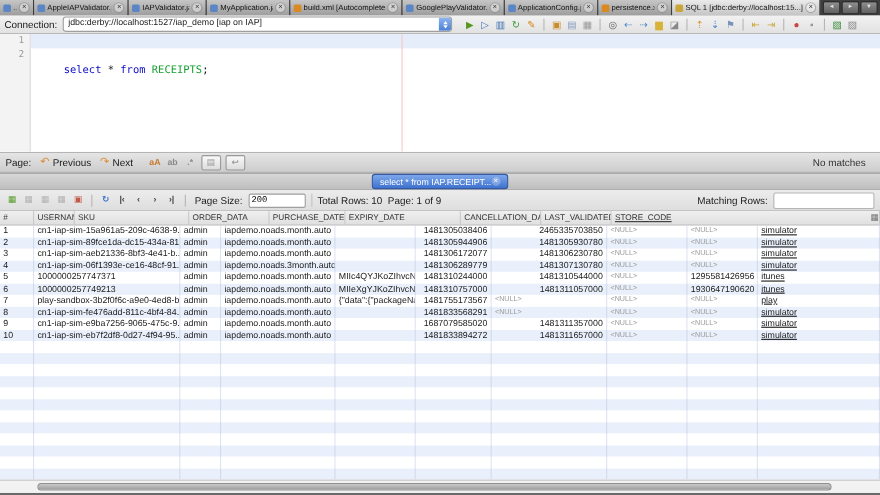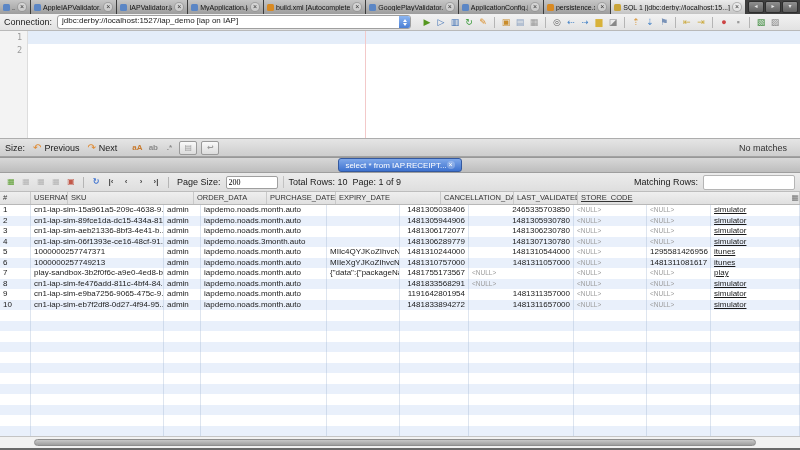"select * from RECEIPTS;" div.code { html: none -> <div> <div> <span>select </span><span>* </span><span>from </span><span>RECEIPTS</span><span>;</span></div> </div> }
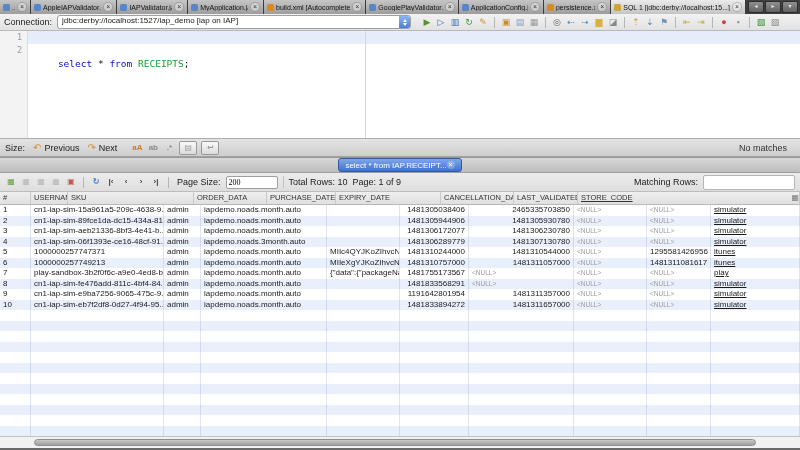"Size:" span.flabel { text: Size -> Page }
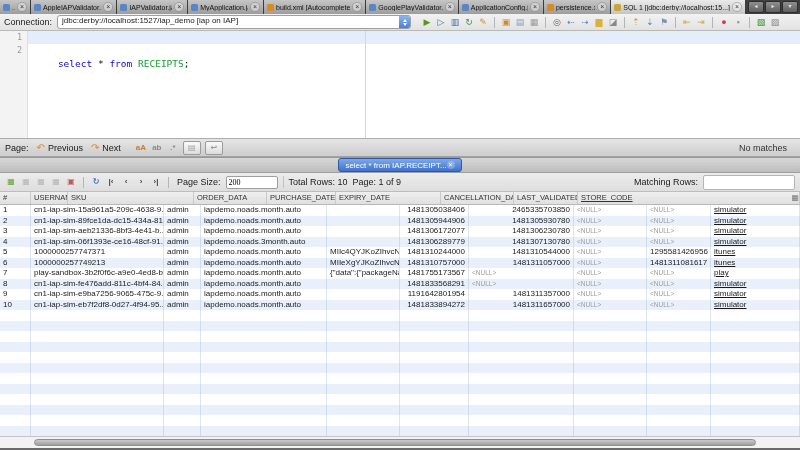"200" .psize { font-family: Liberation Serif, serif -> Liberation Mono, monospace }
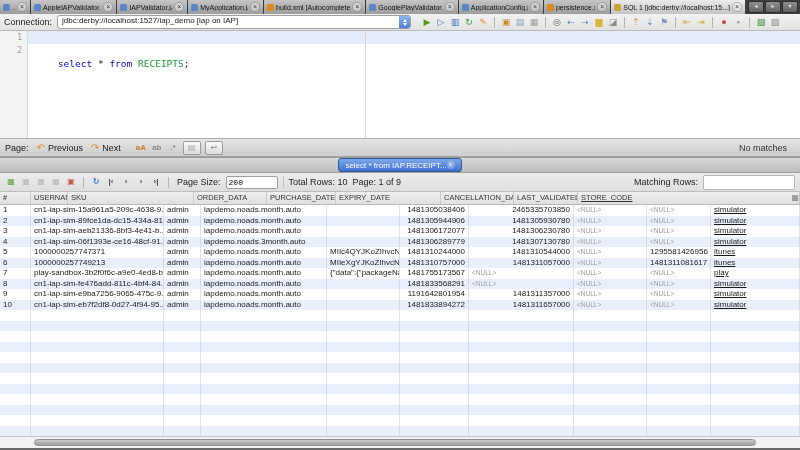"SKU" .c3 { width: 126px -> 104px }
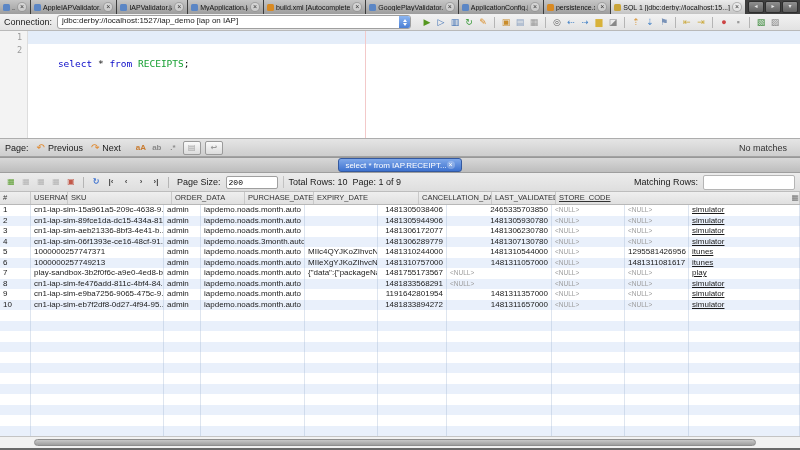"1481311081617" div.td { text: 1481311081617 -> 1930647190620 }
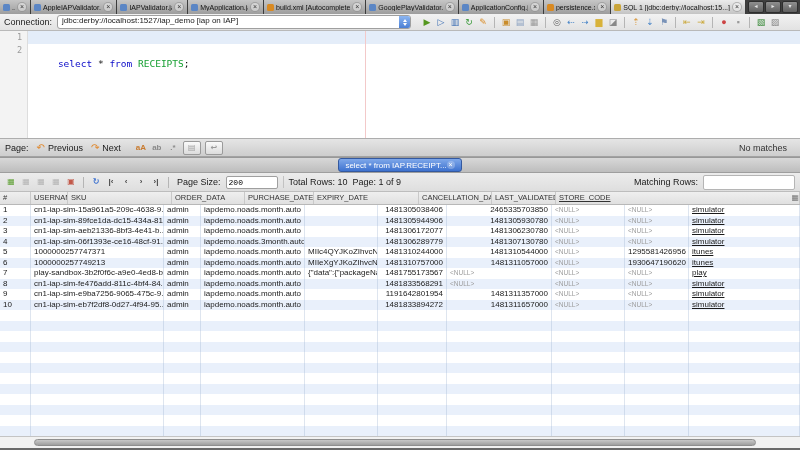"1191642801954" div.td { text: 1191642801954 -> 1687079585020 }
